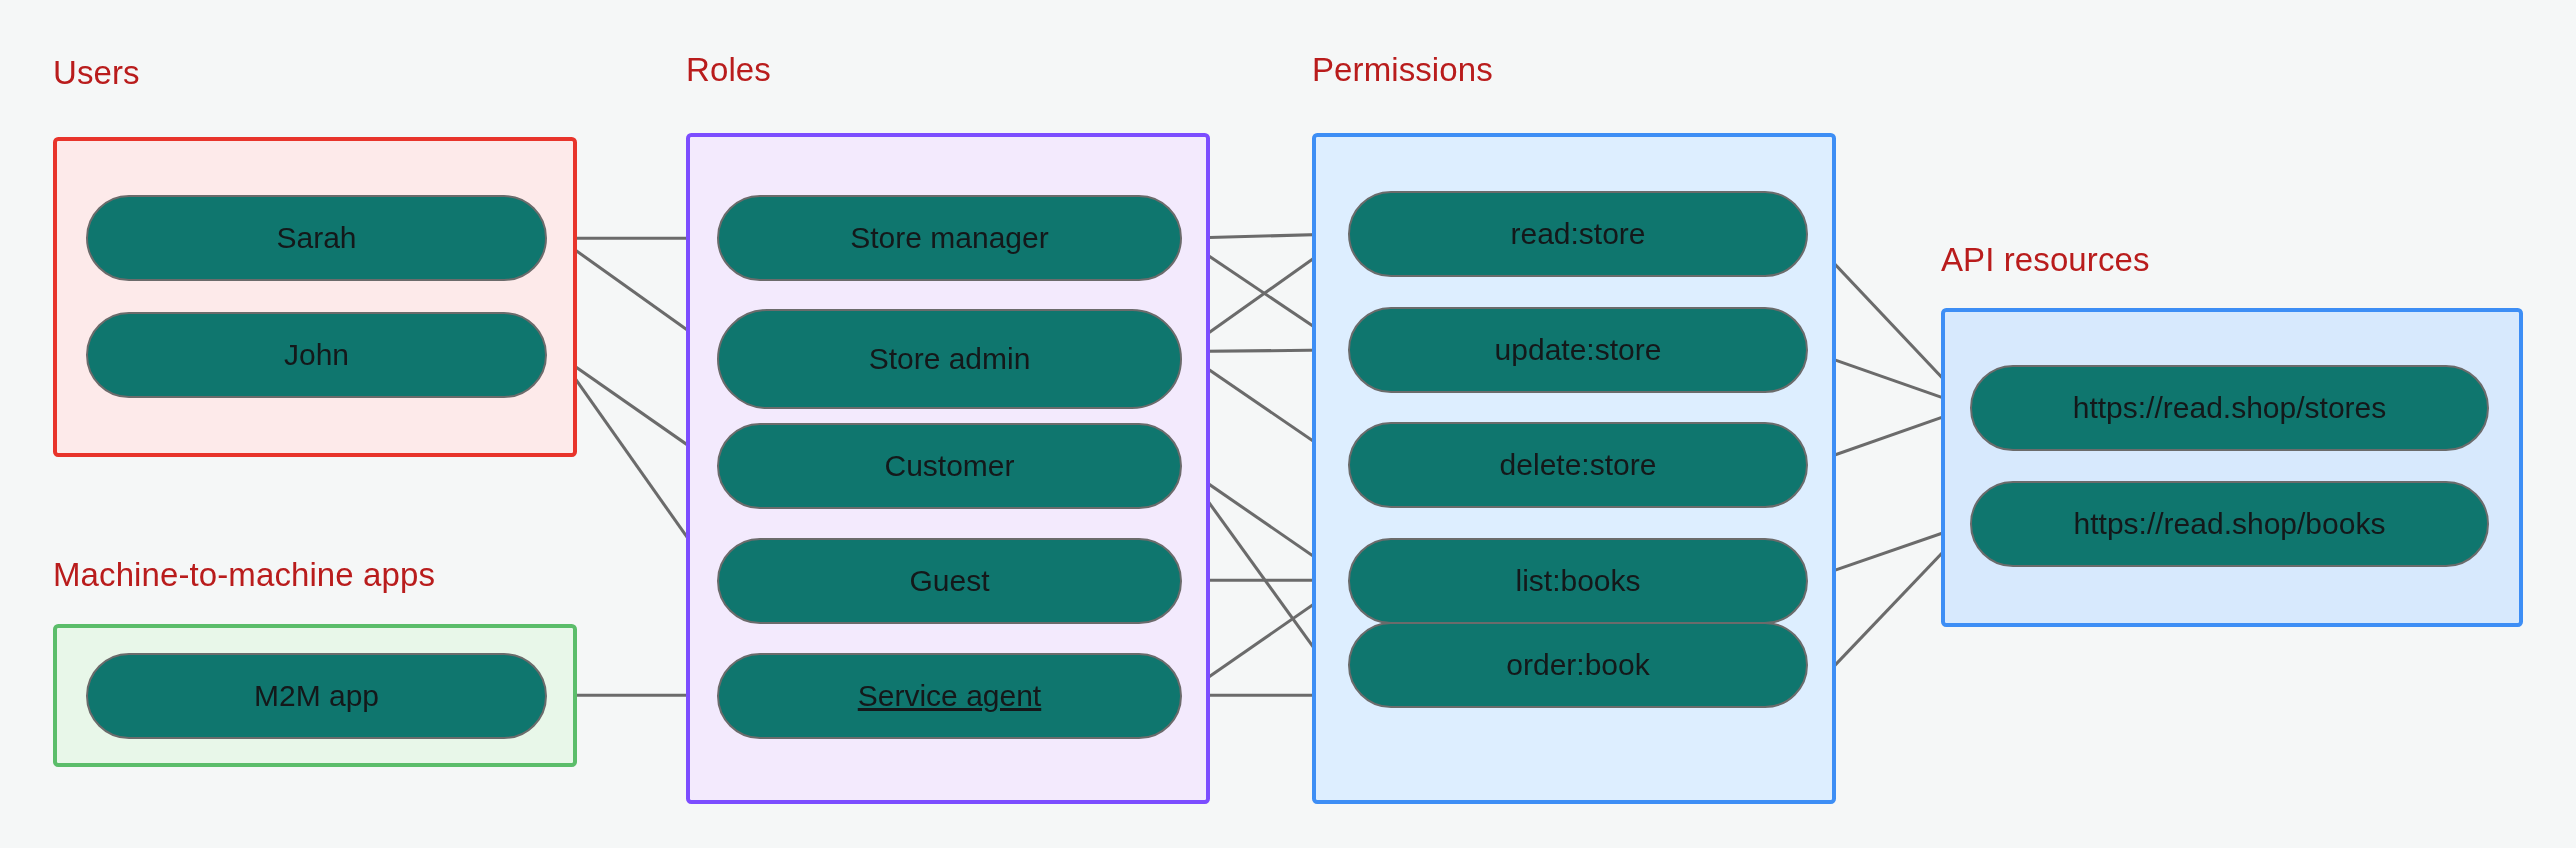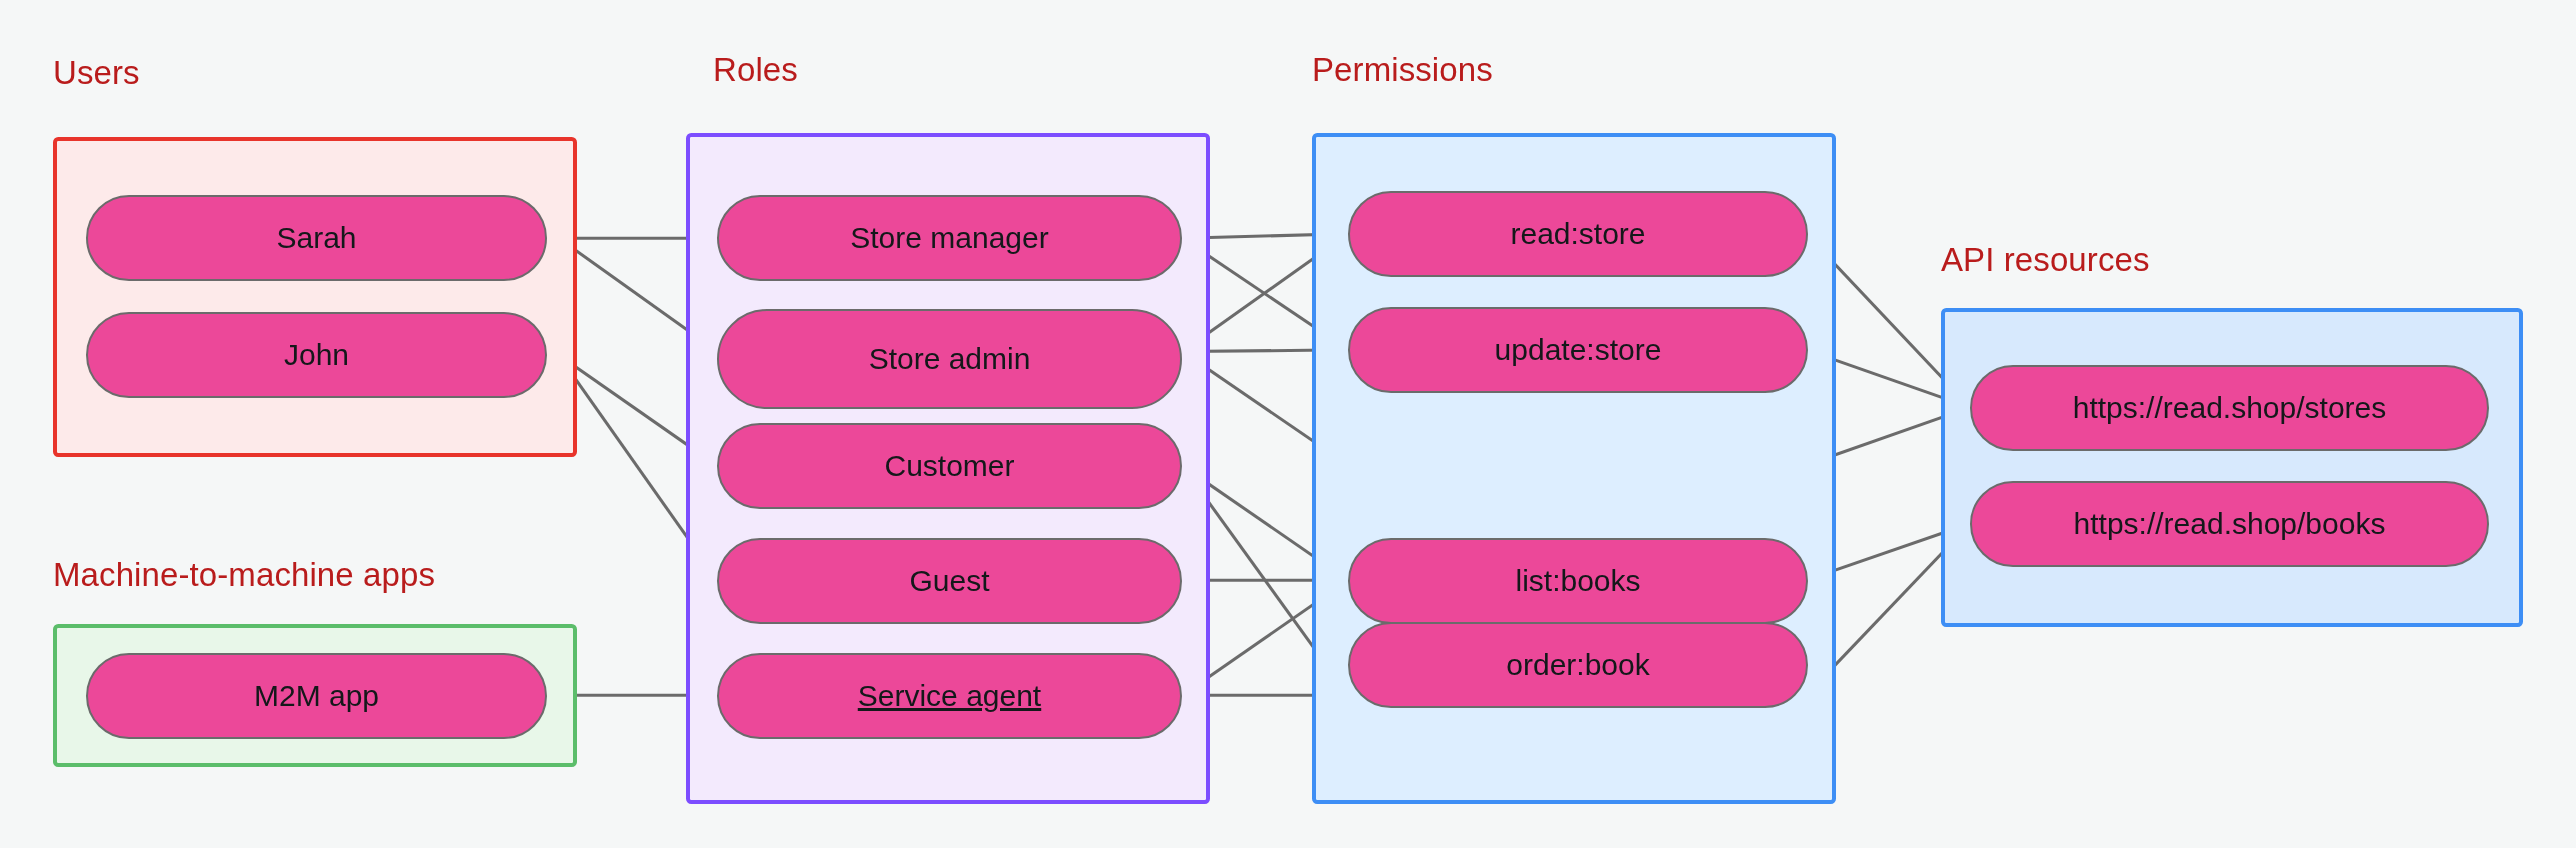"Roles" div.group-title { margin-left: 27px -> none }
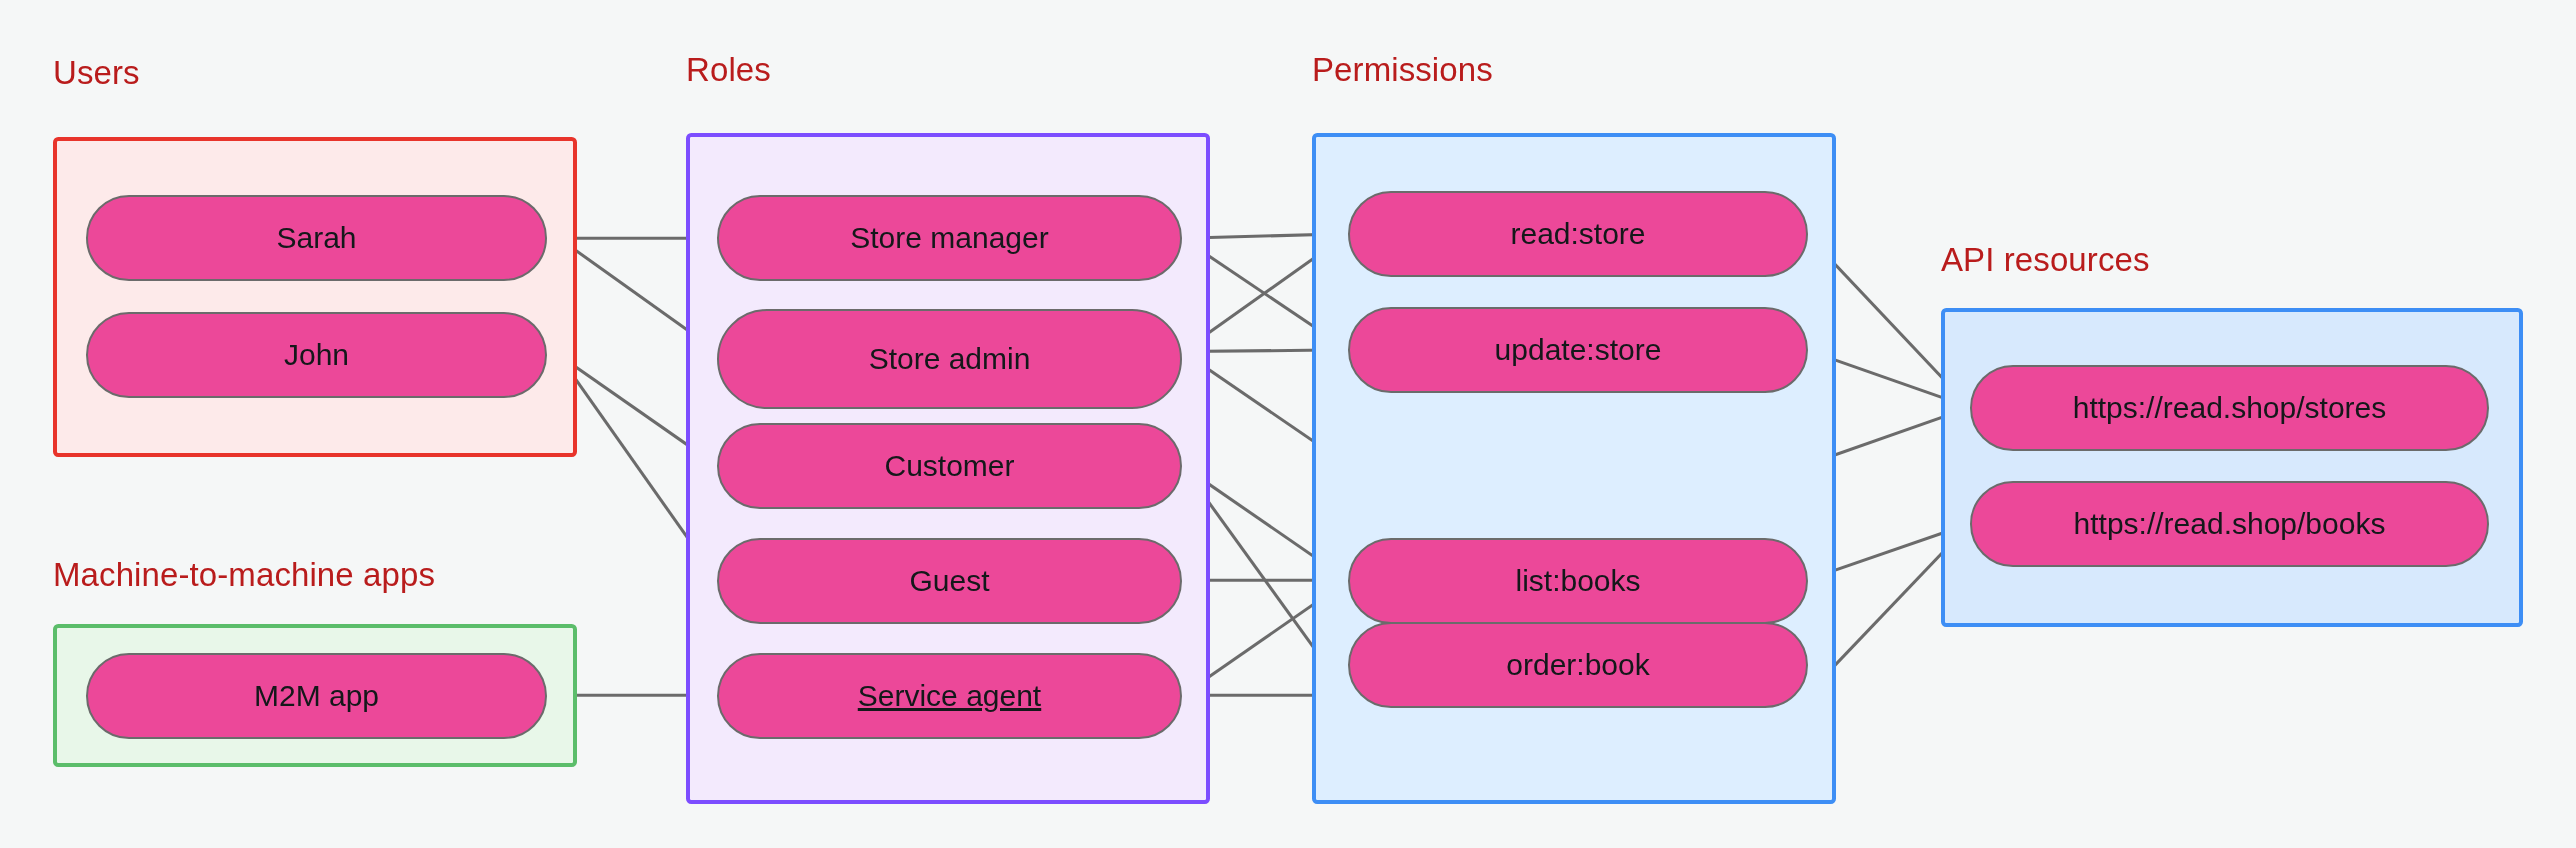"Sarah" .node { background: #ec4899 -> #0f766e }
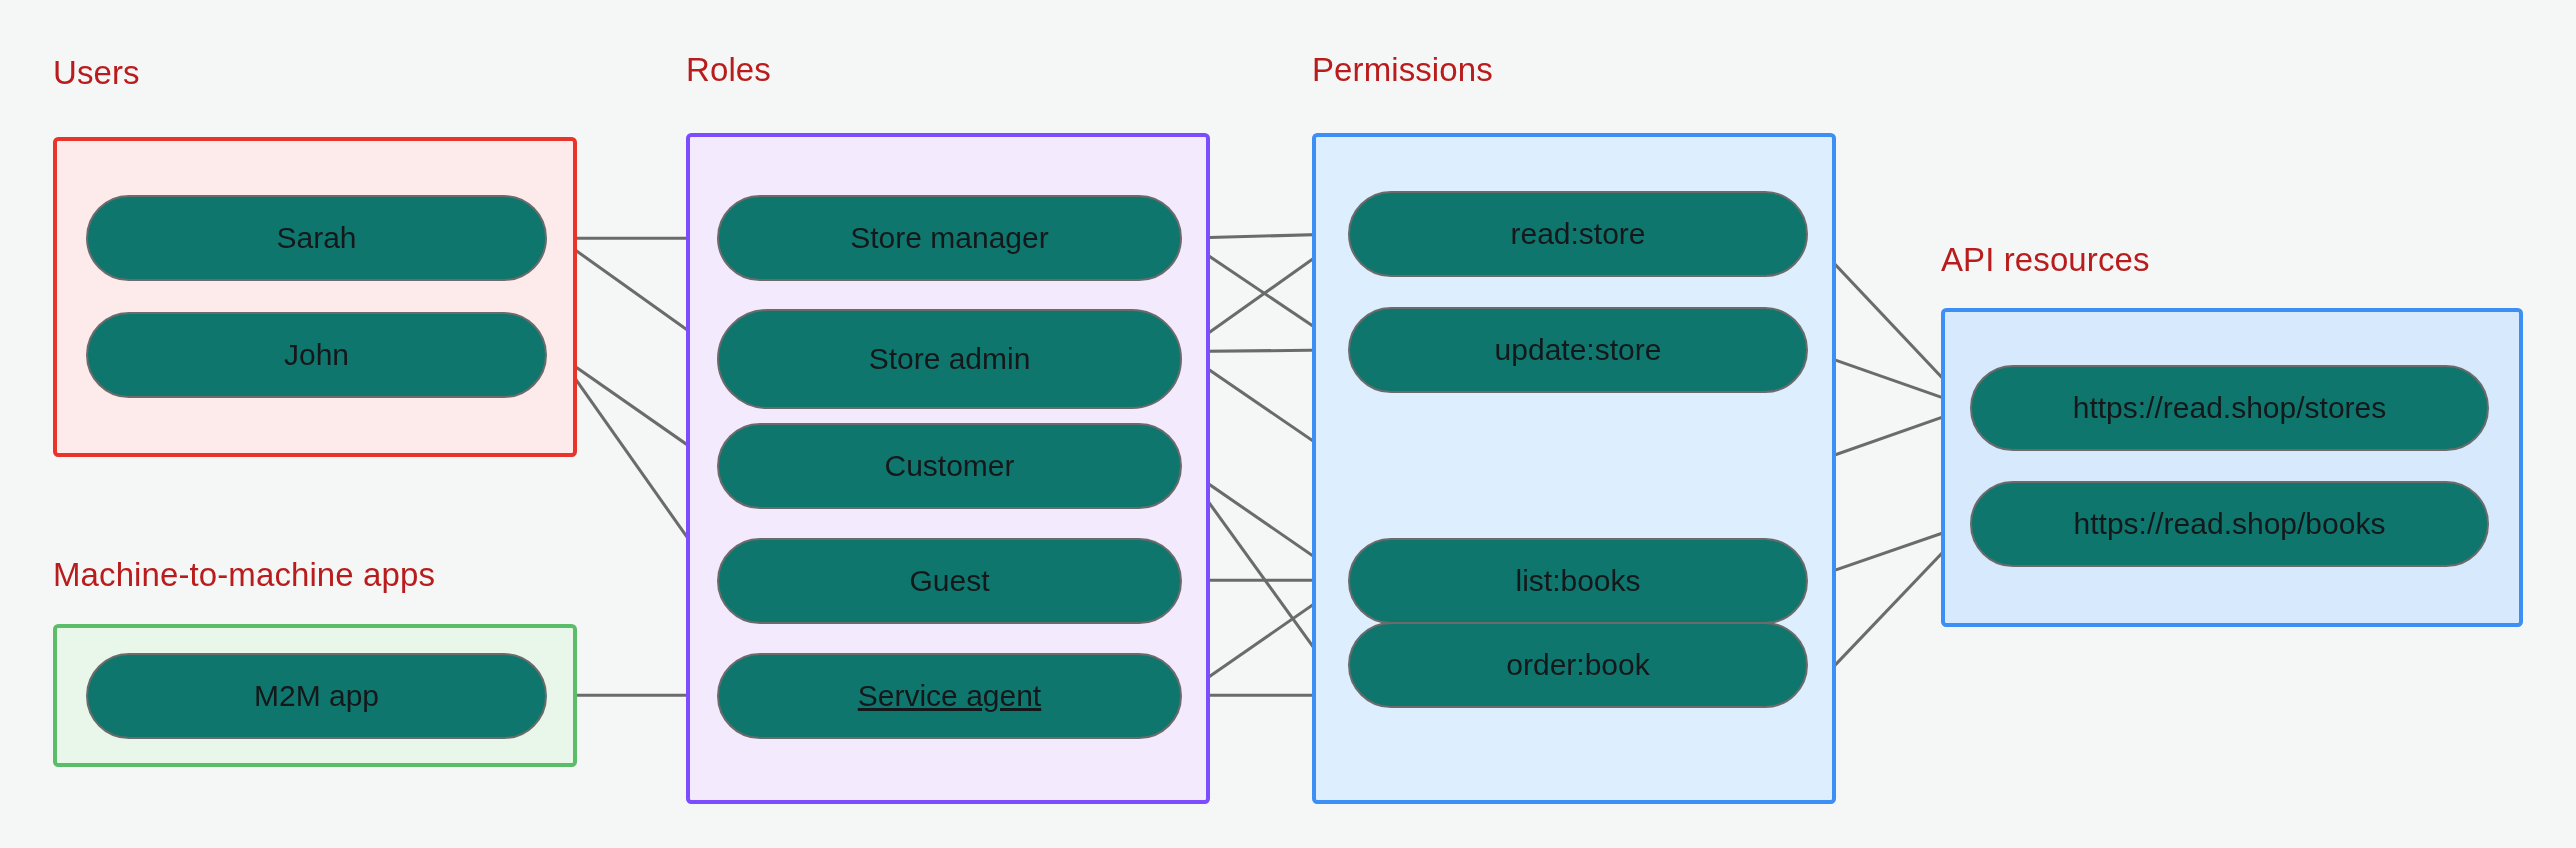"delete:store" div.node { html: none -> <div>delete:store</div> }
